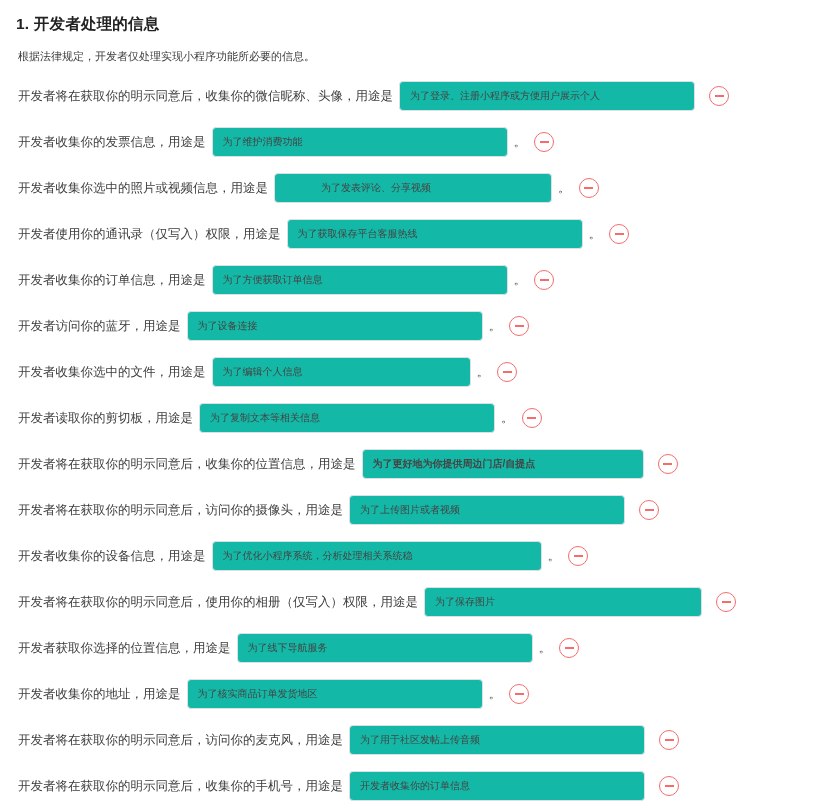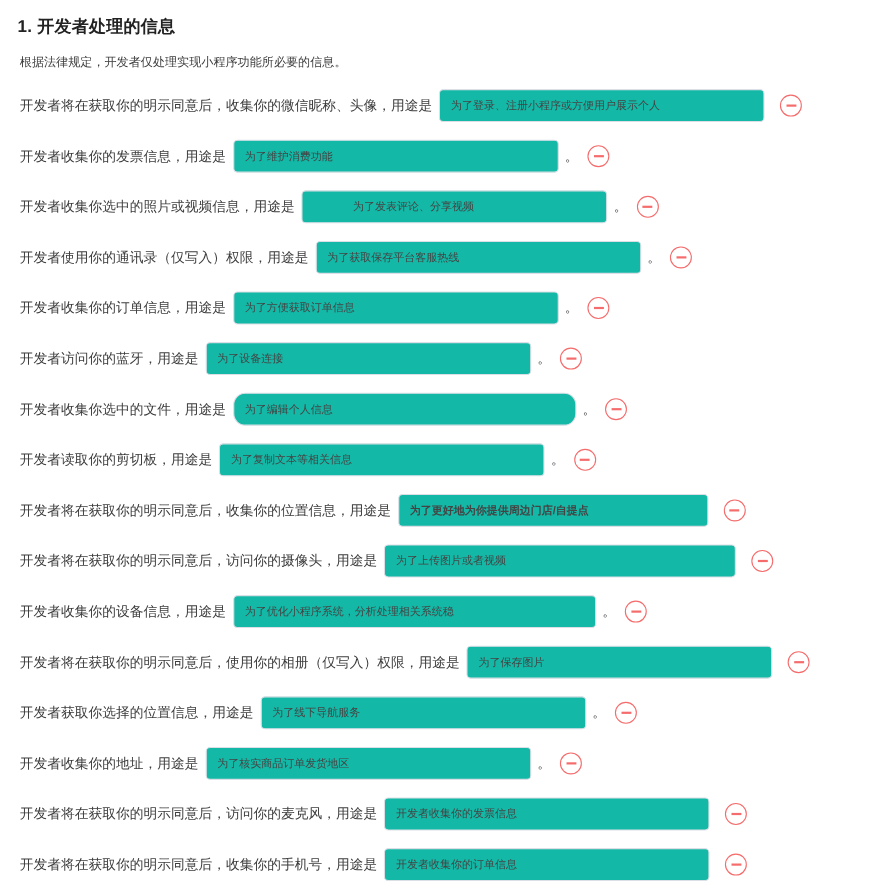"为了编辑个人信息" div.field { border-radius: 11px -> none; width: 312px -> 259px }
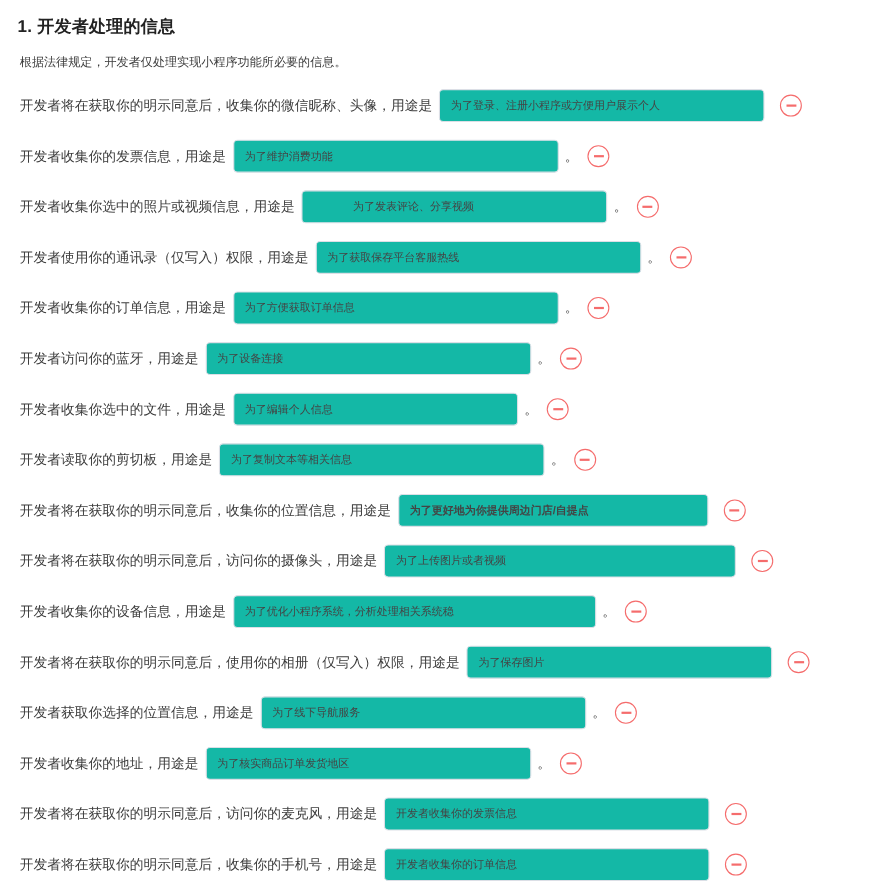"为了上传图片或者视频" div.field { width: 320px -> 276px }
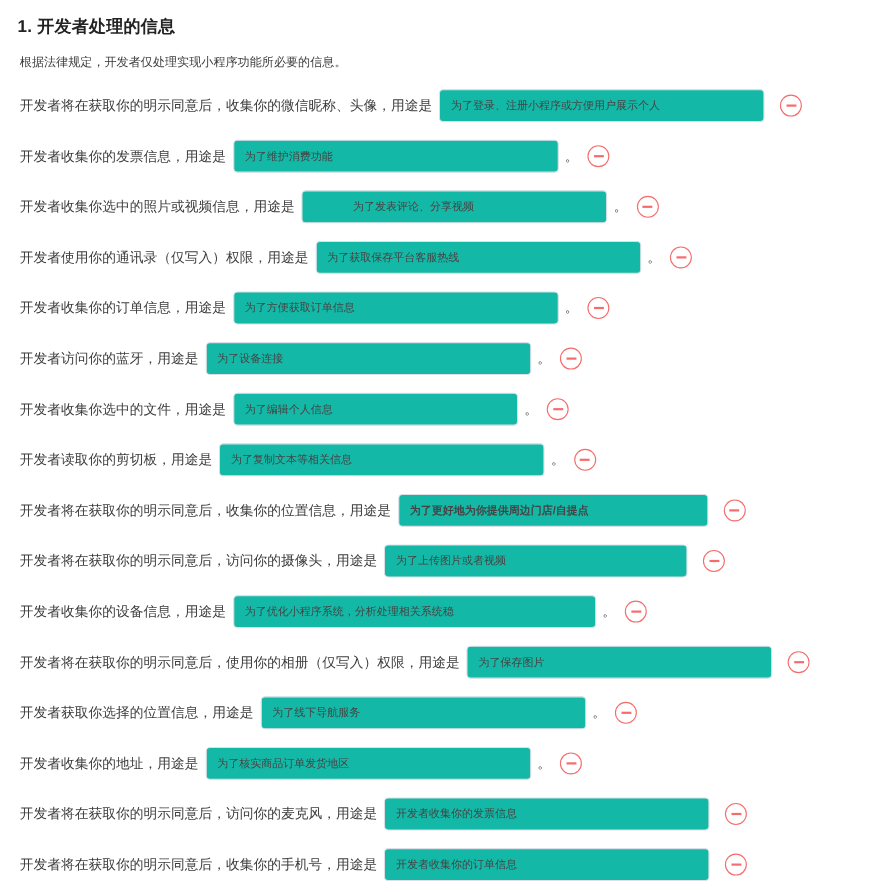"开发者收集你的发票信息" span.field-text { text: 开发者收集你的发票信息 -> 为了用于社区发帖上传音频 }
